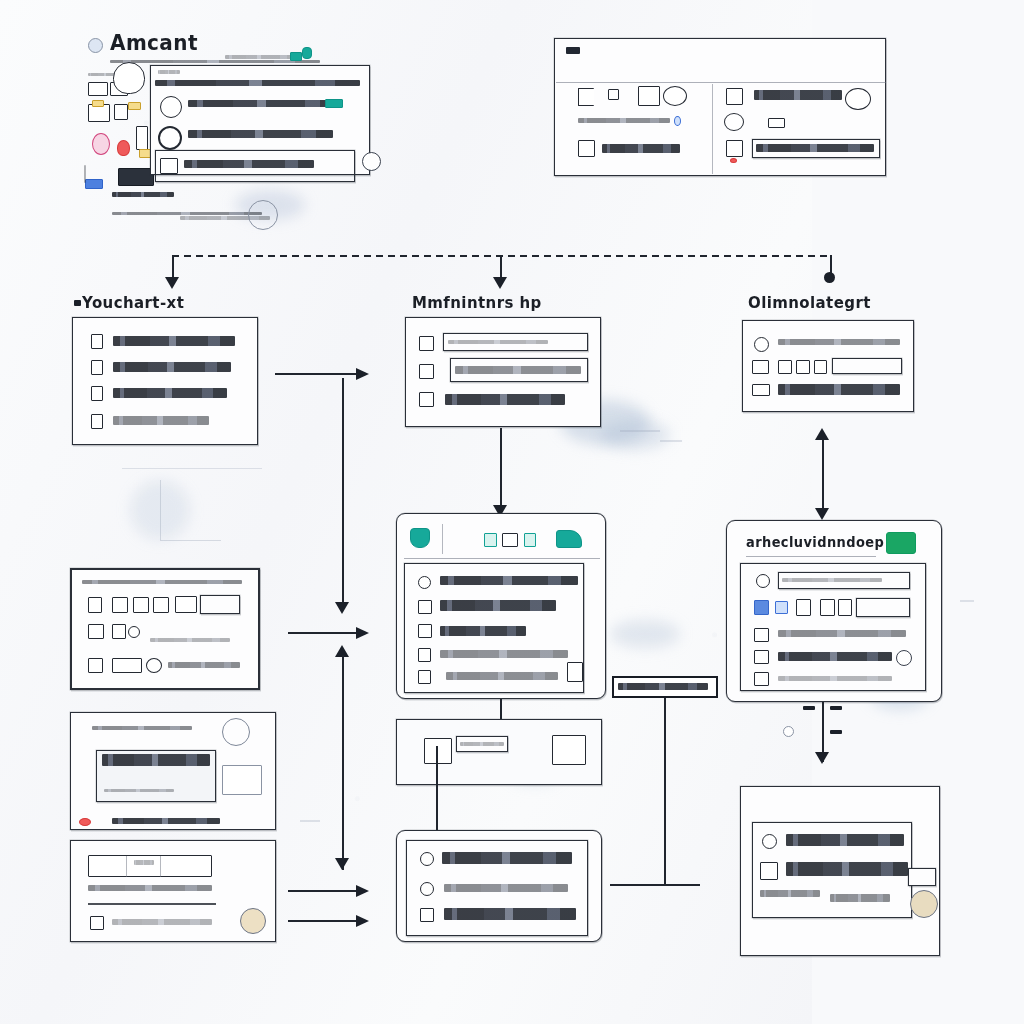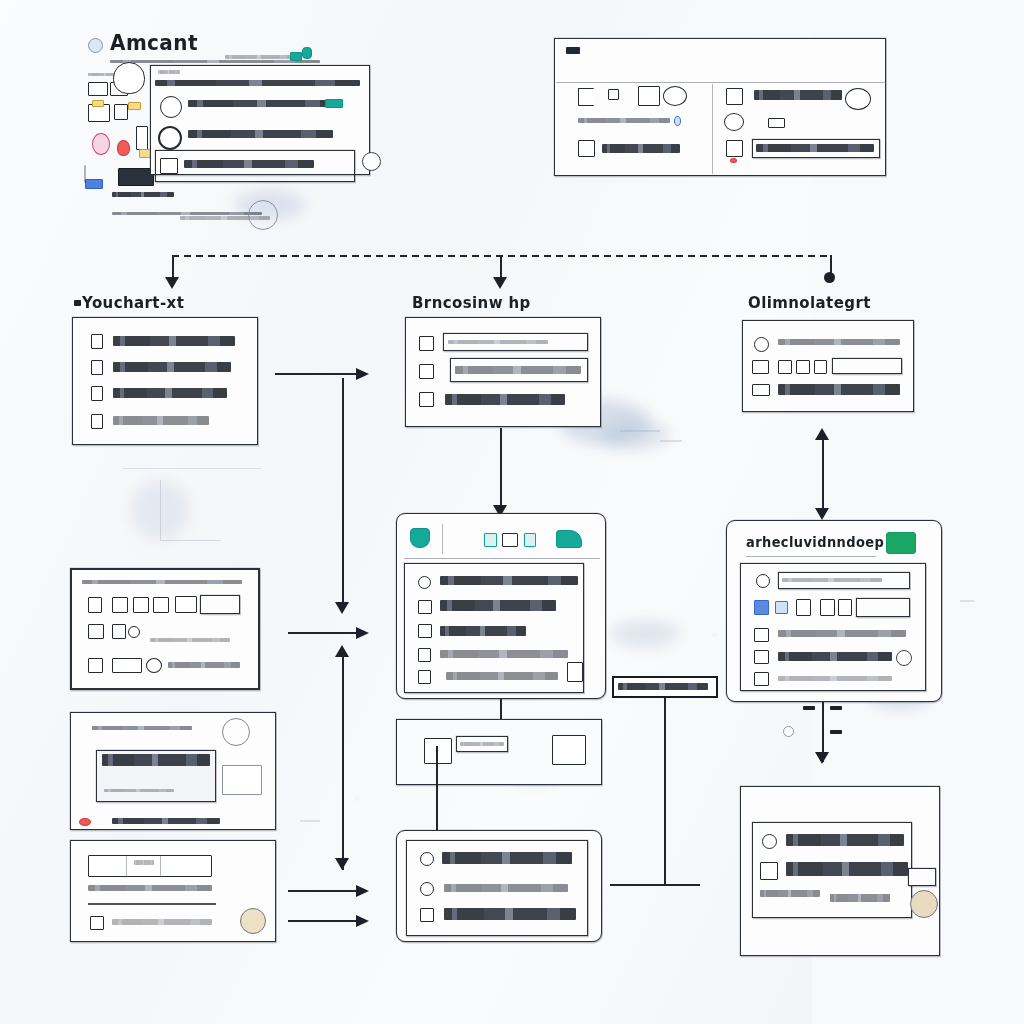"Brncosinw hp" div.ptitle { text: Brncosinw -> Mmfnintnrs }
